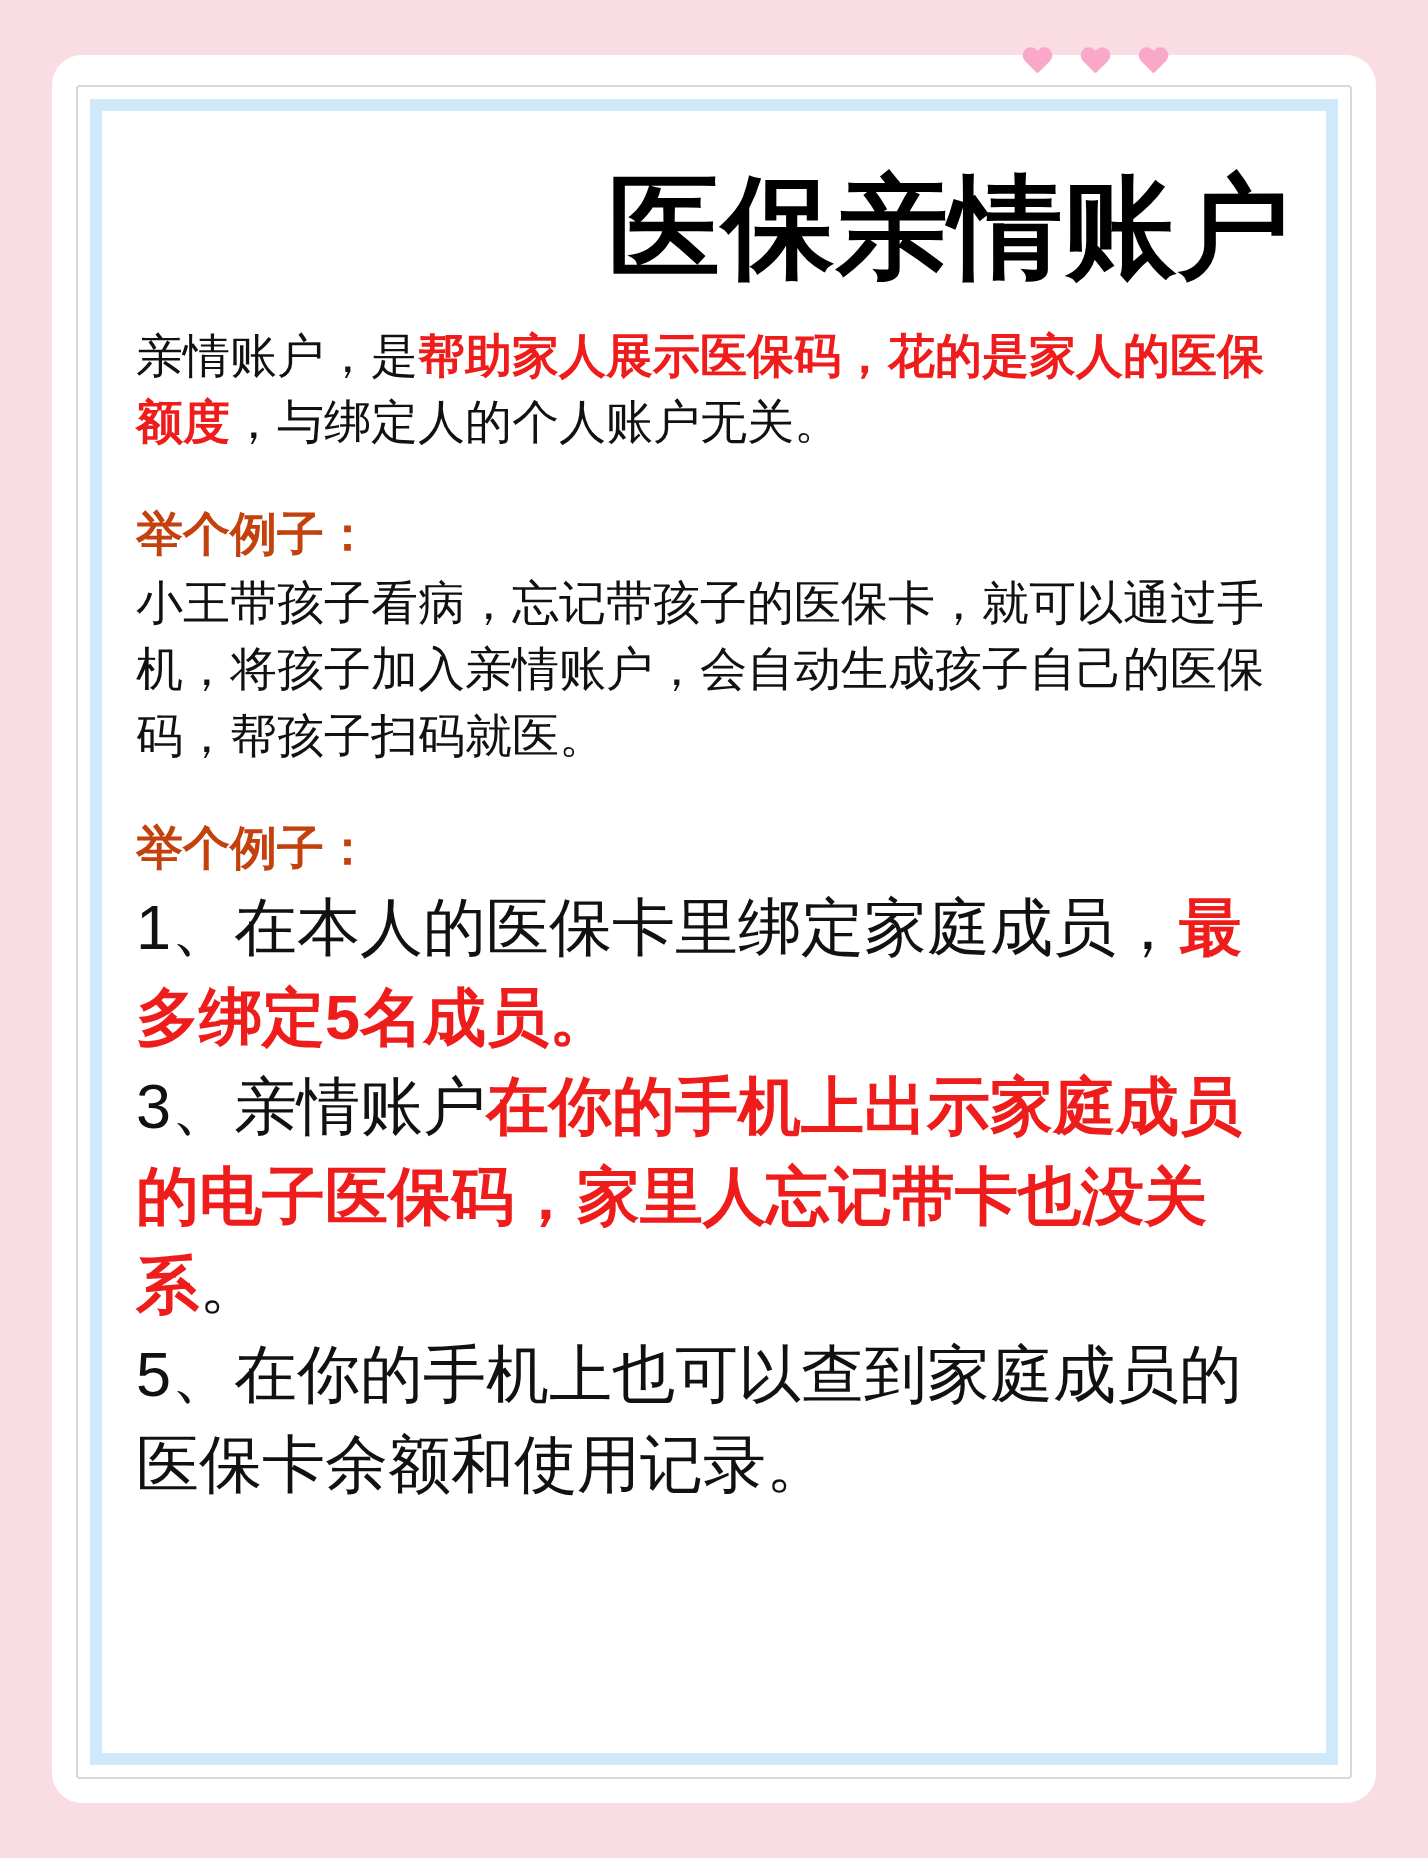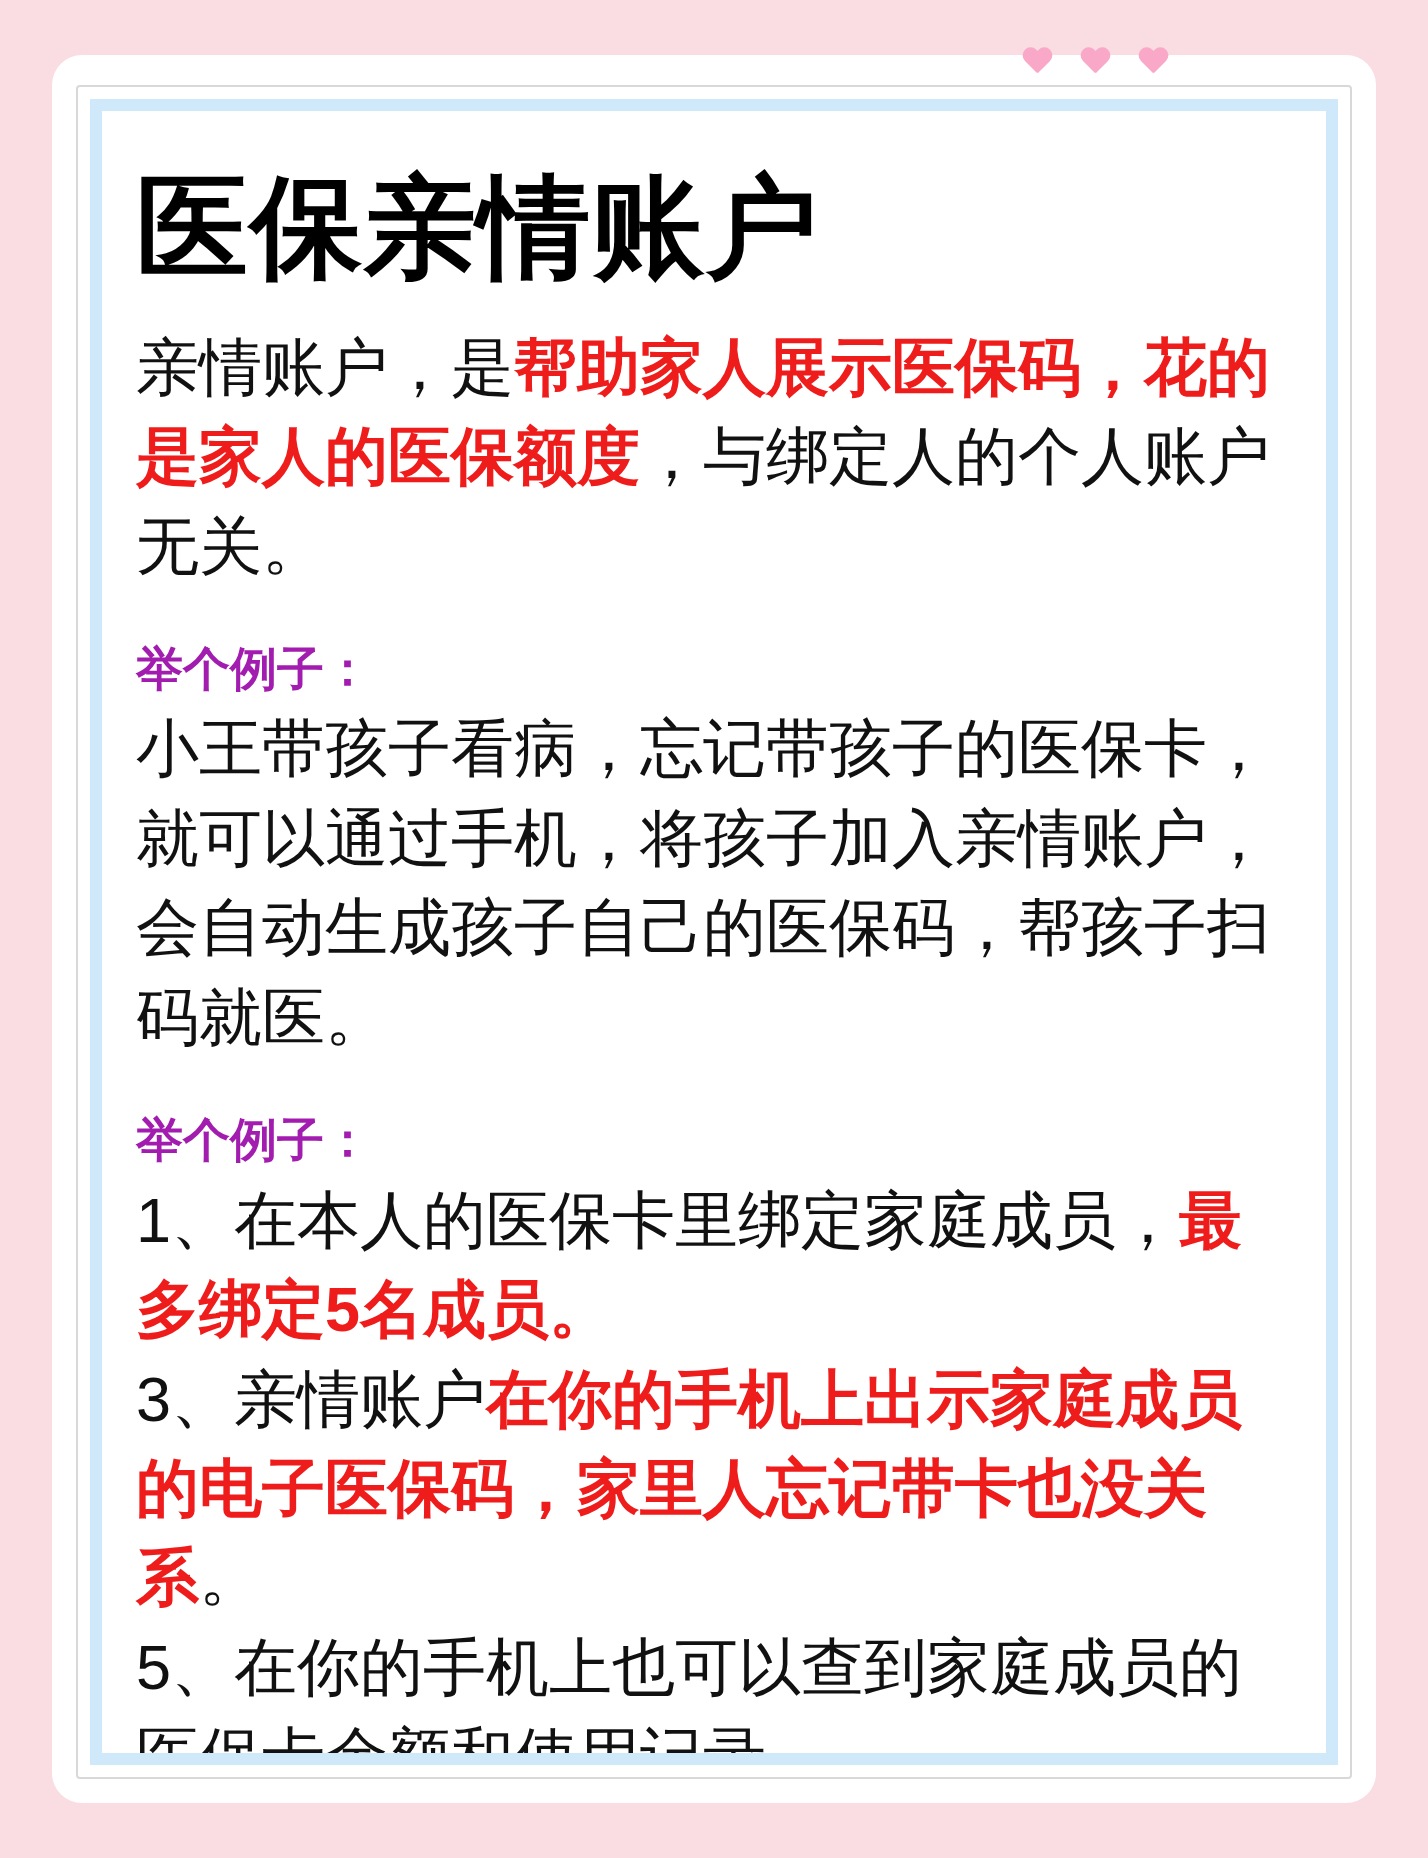"医保亲情账户" .title { text-align: left -> right }
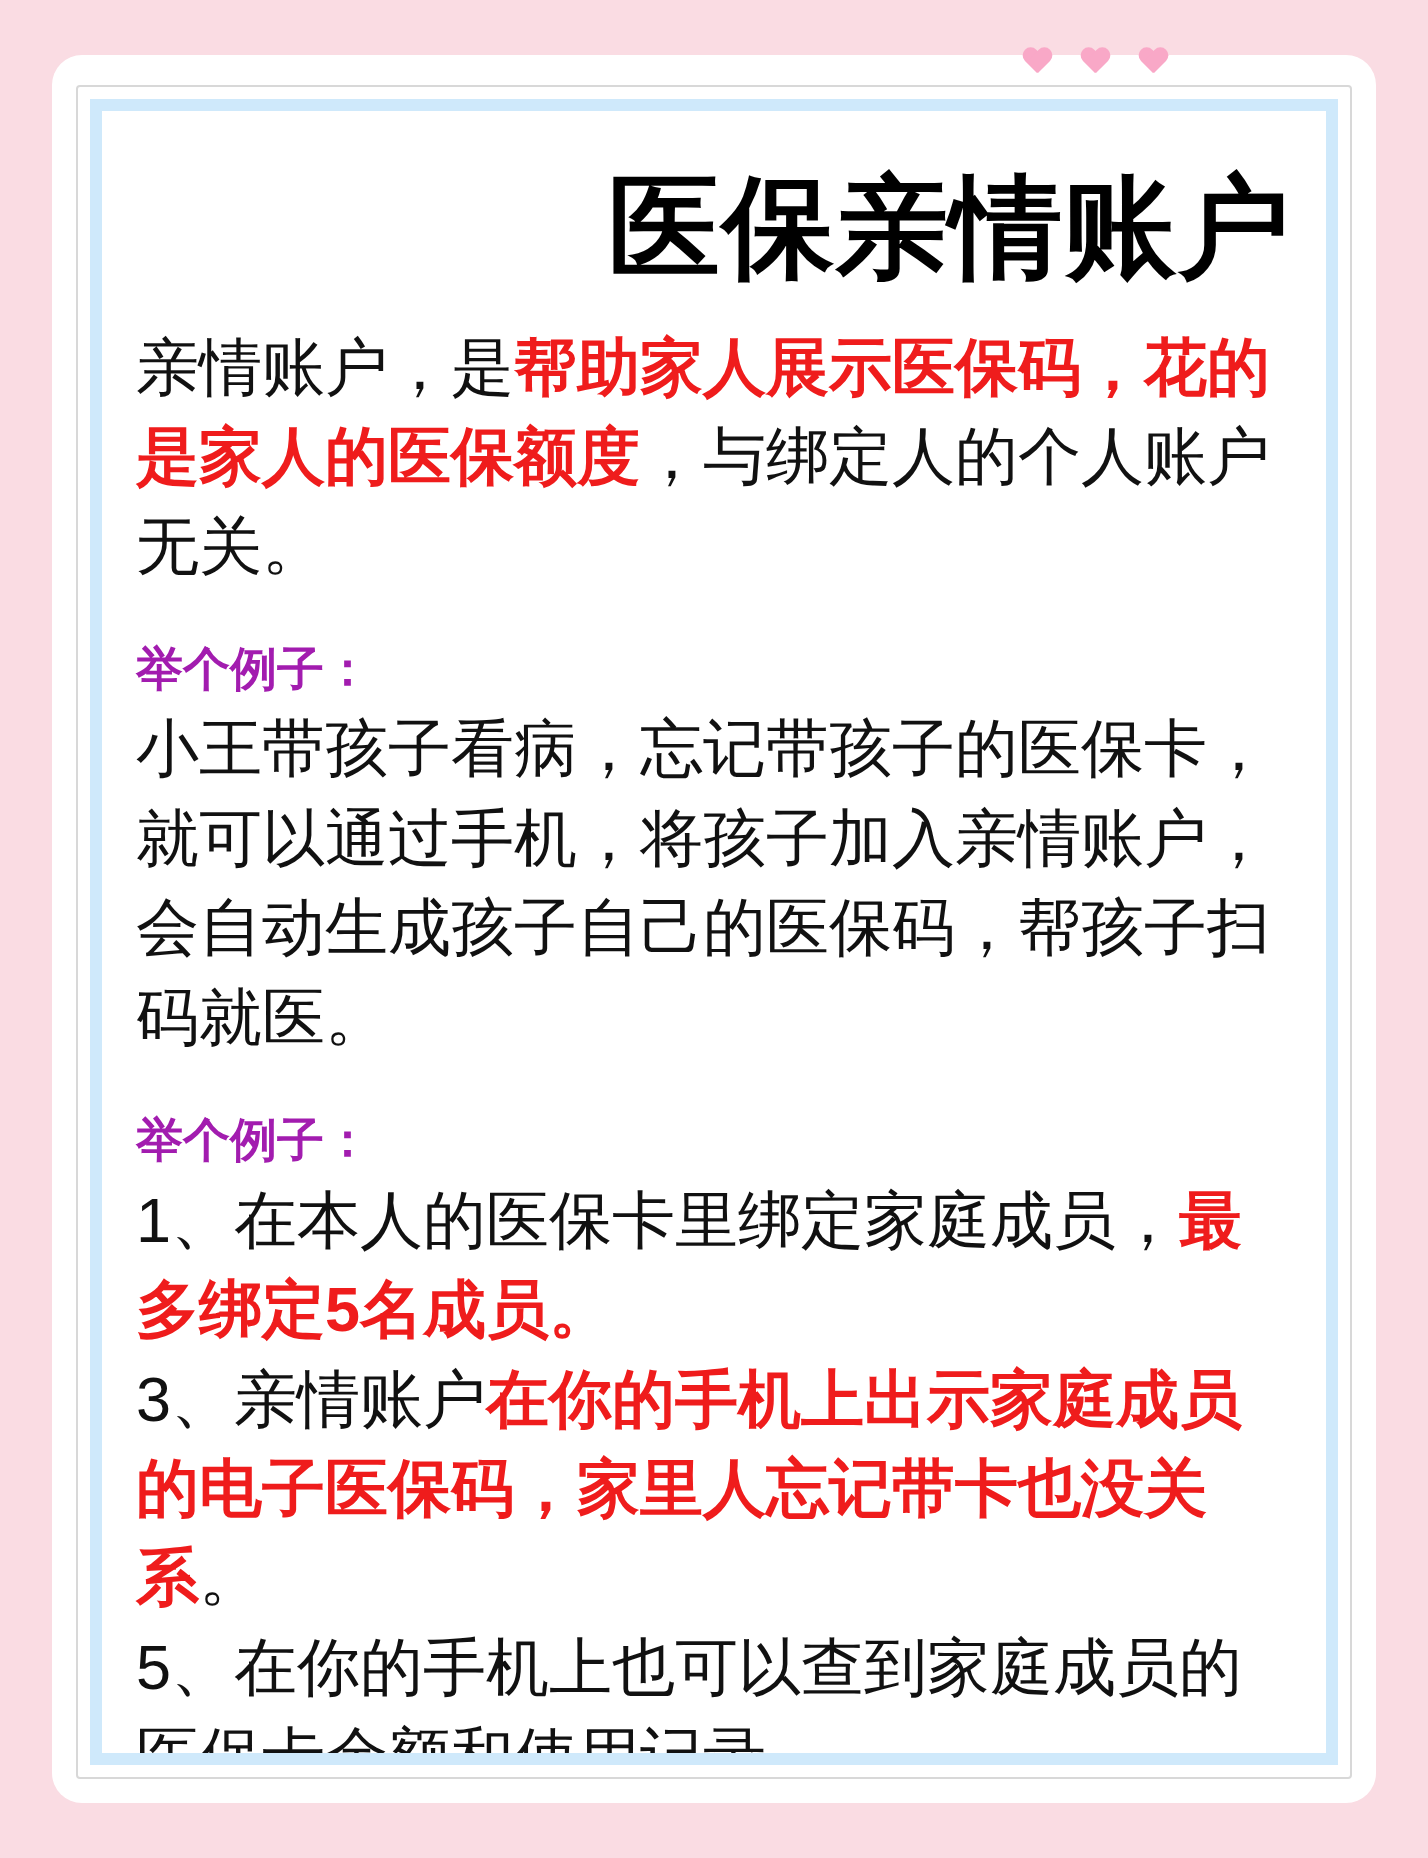"亲情账户，是帮助家人展示医保码，花的是家人的医保额度，与绑定人的个人账户无关。" .para { font-size: 63px -> 47px }
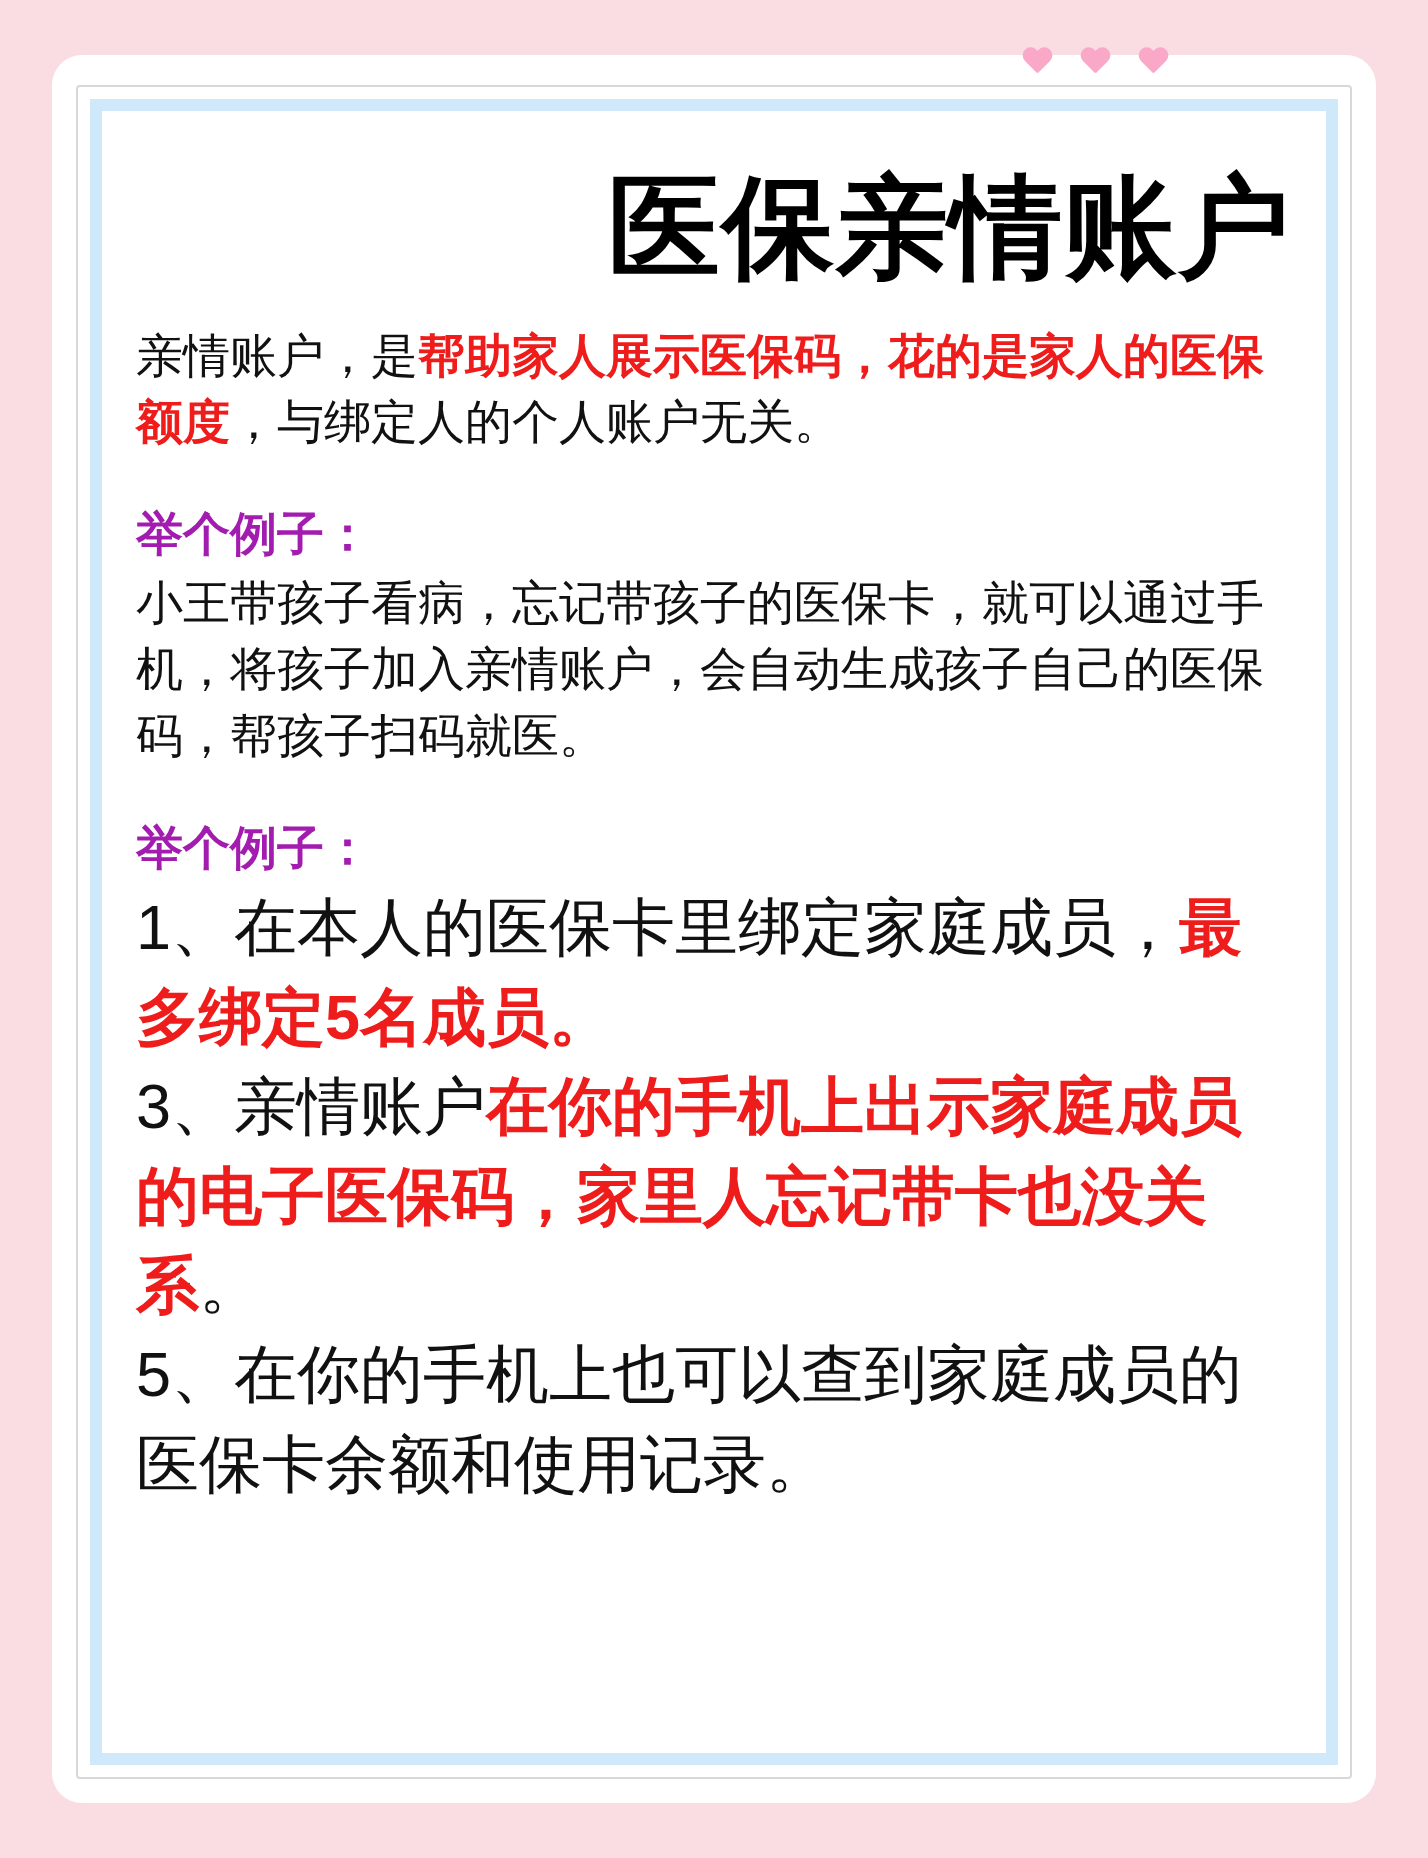"举个例子：" .heading { color: #a21caf -> #c2410c }
